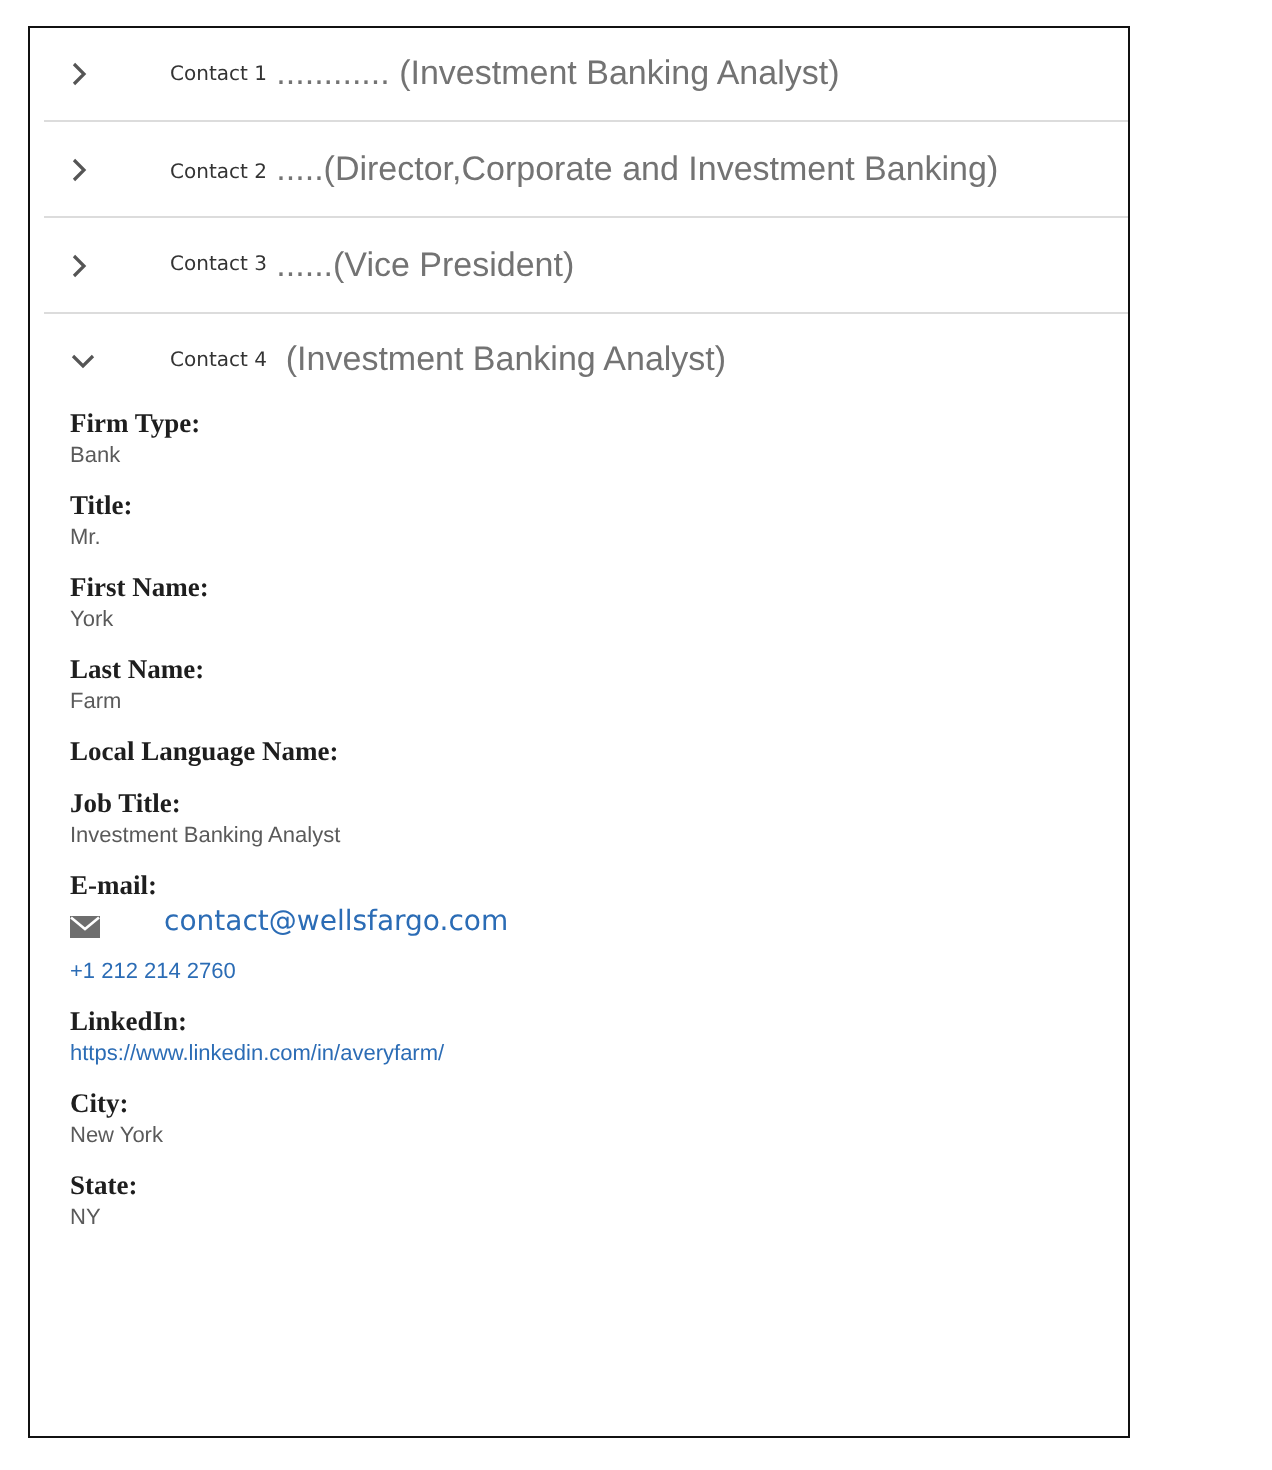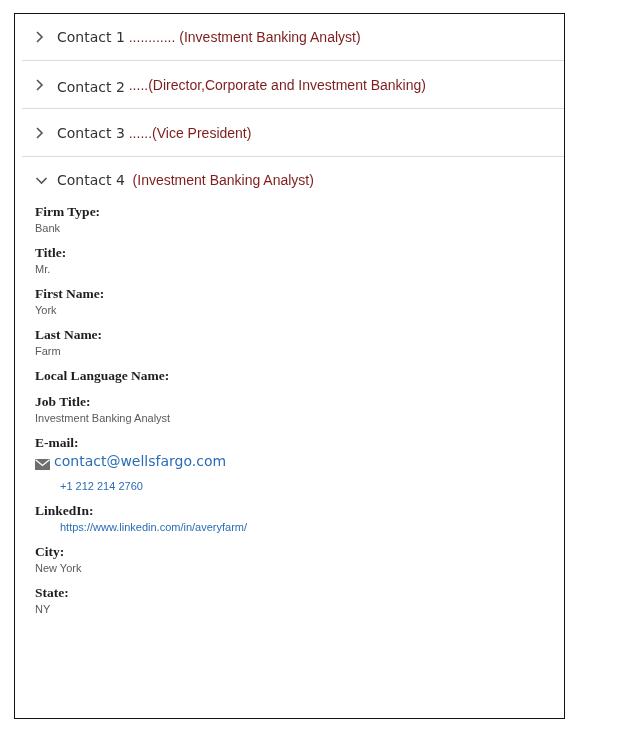"Contact 1" .hname { font-size: 14px -> 10px; margin-left: none -> 28px }
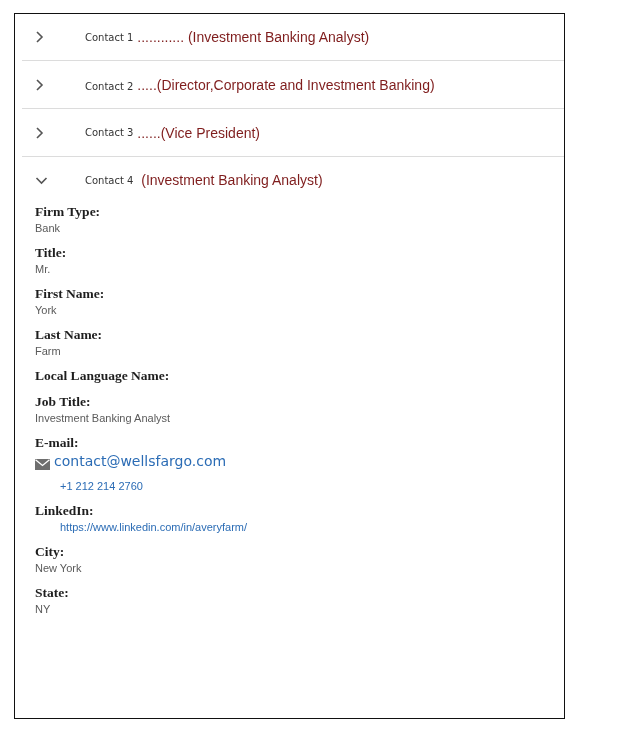"............ (Investment Banking" .hsub { color: #7f1d1d -> #737373; font-size: 14px -> 17px }
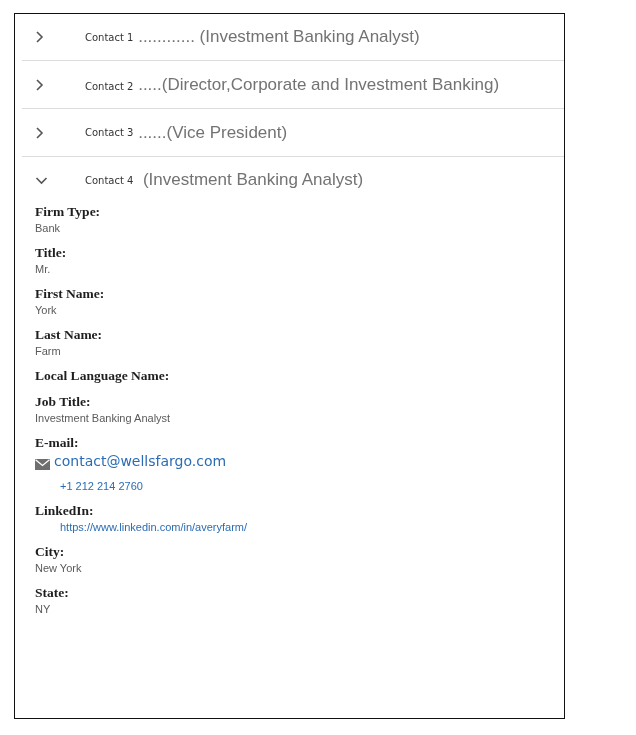"contact@wellsfargo.com" .email-row { gap: none -> 28px }
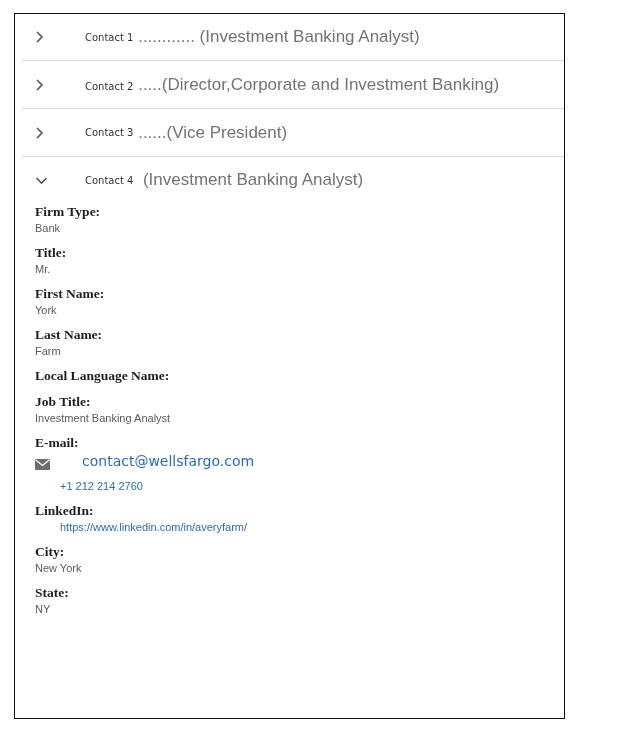"+1 212 214 2760" .link { margin-left: 25px -> none }
